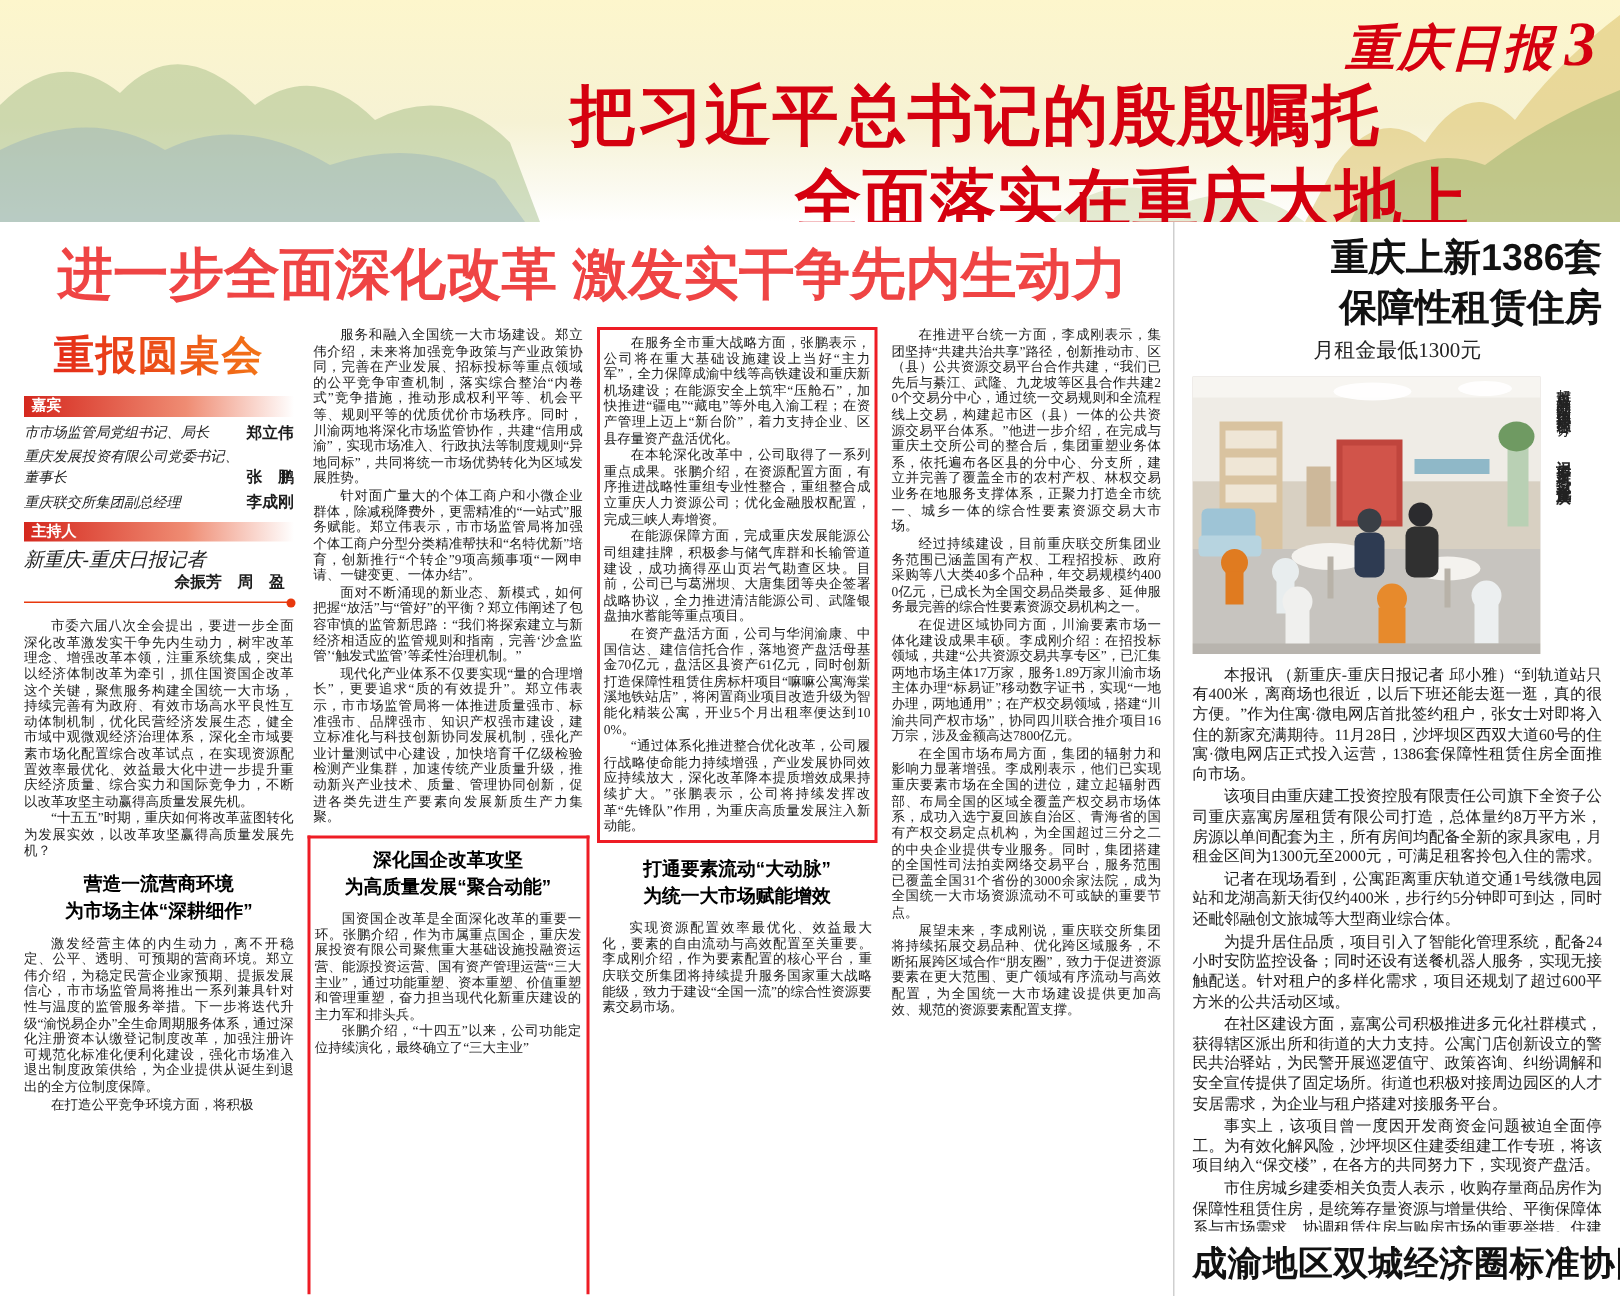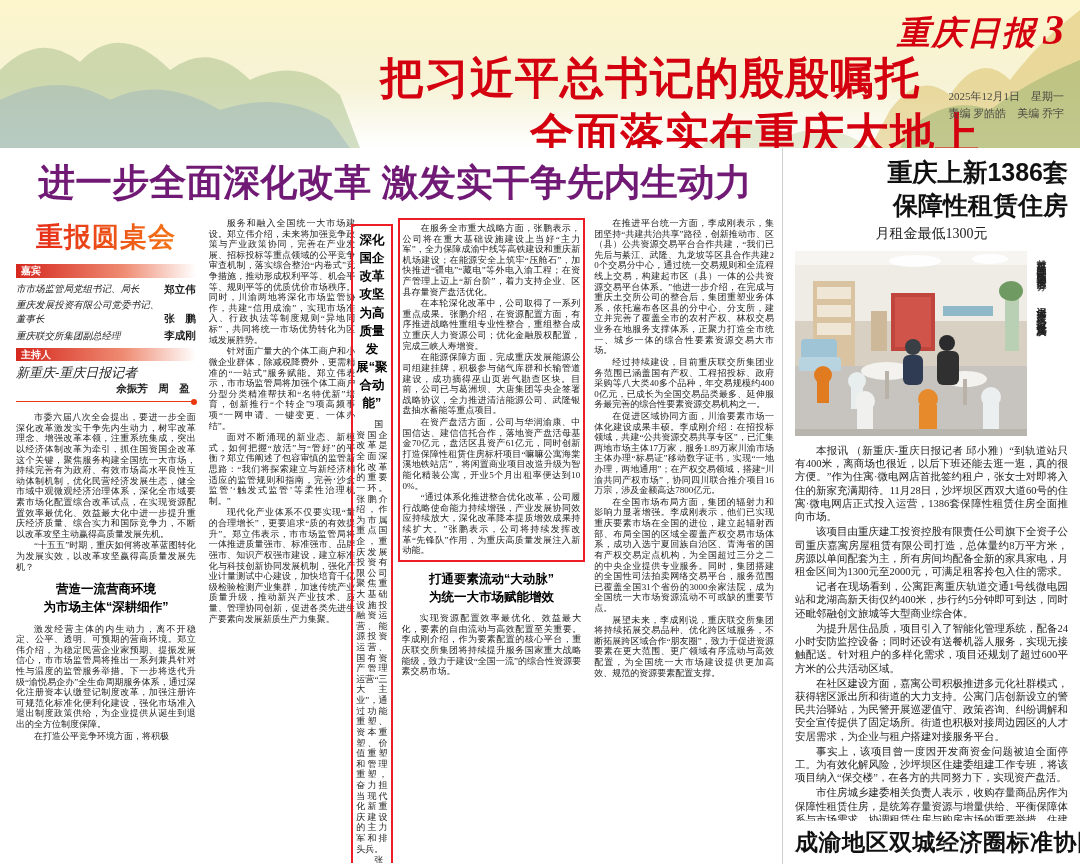"2025年12月1日 星期一" div.banner-meta { html: <div> <div>2025年12月1日 星期一</div> <div>责编 罗皓皓 美编 乔宇</div> </div> -> none }
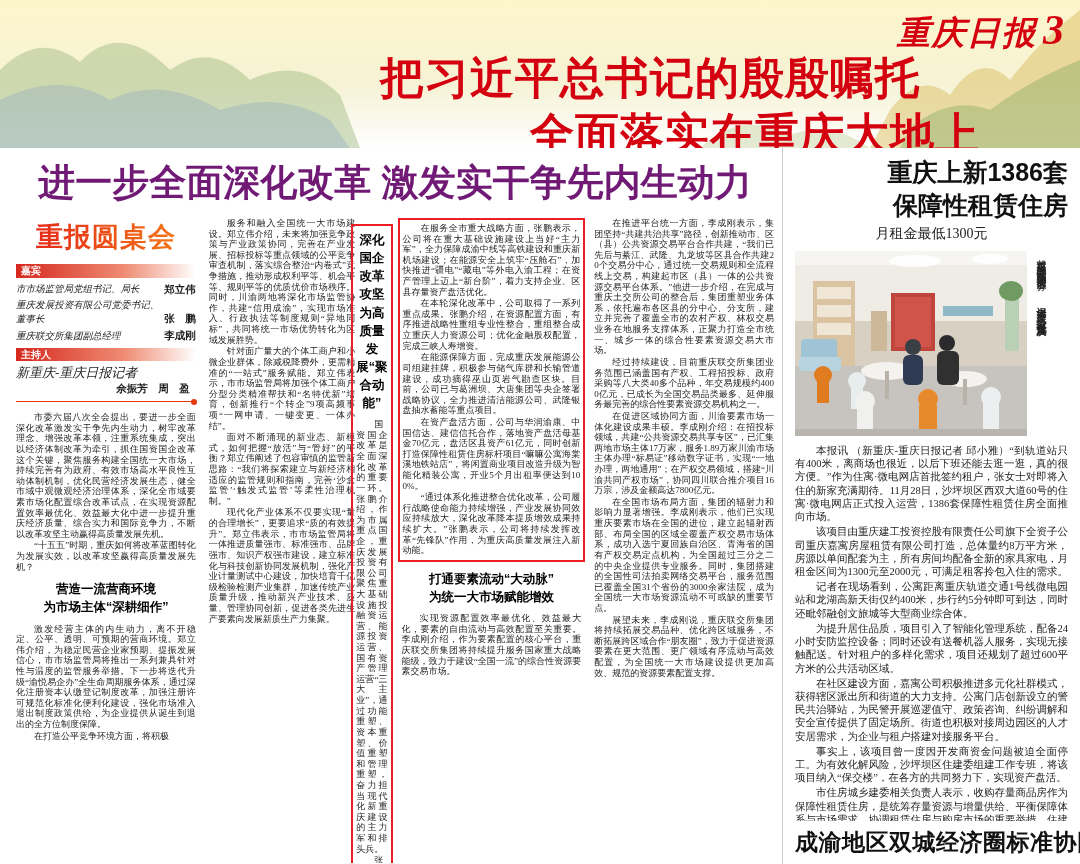"进一步全面深化改革 激发实干争先内生动力" .main-headline { color: #701a75 -> #ef4444 }
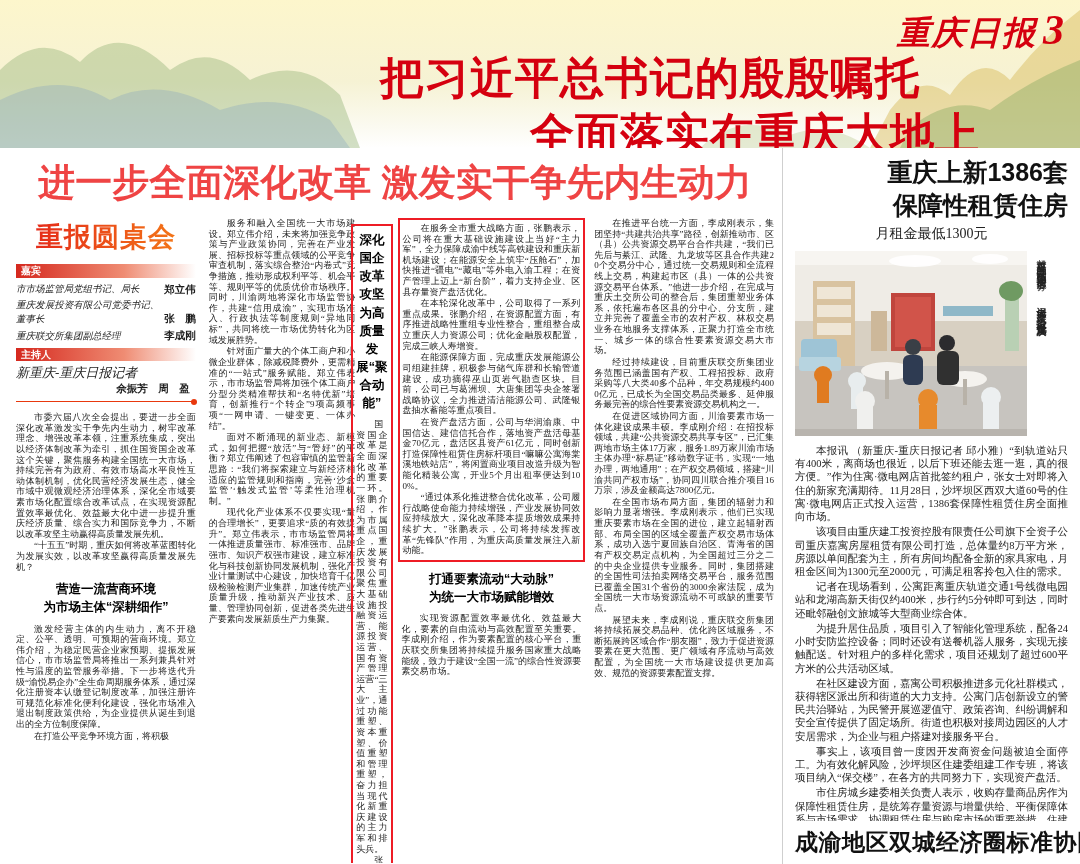"服务和融入全国统一大市场建设。郑立伟介绍，未来将加强竞争政策与产业政策协同，完善" .col2wrap { flex-direction: row -> column }
